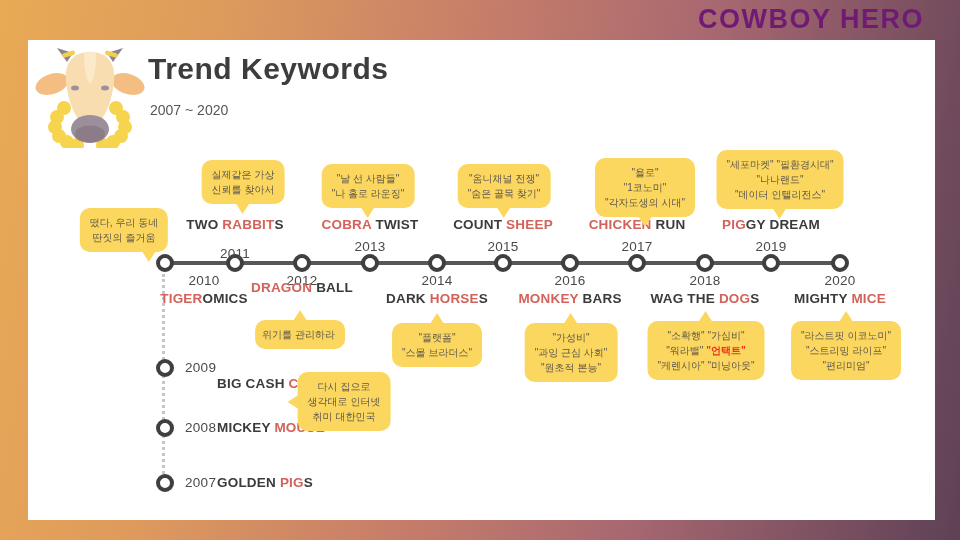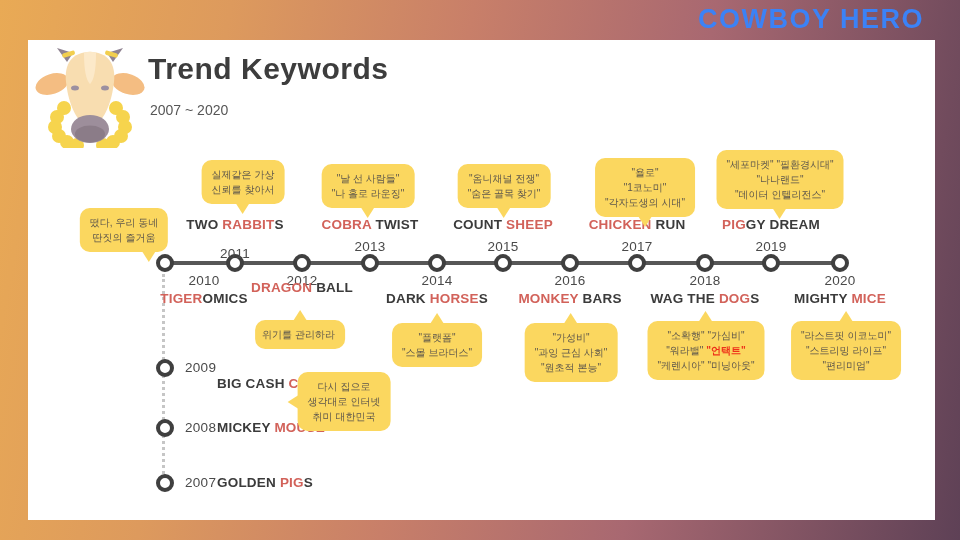"COWBOY HERO" .brand { color: #3b82f6 -> #701a75 }
